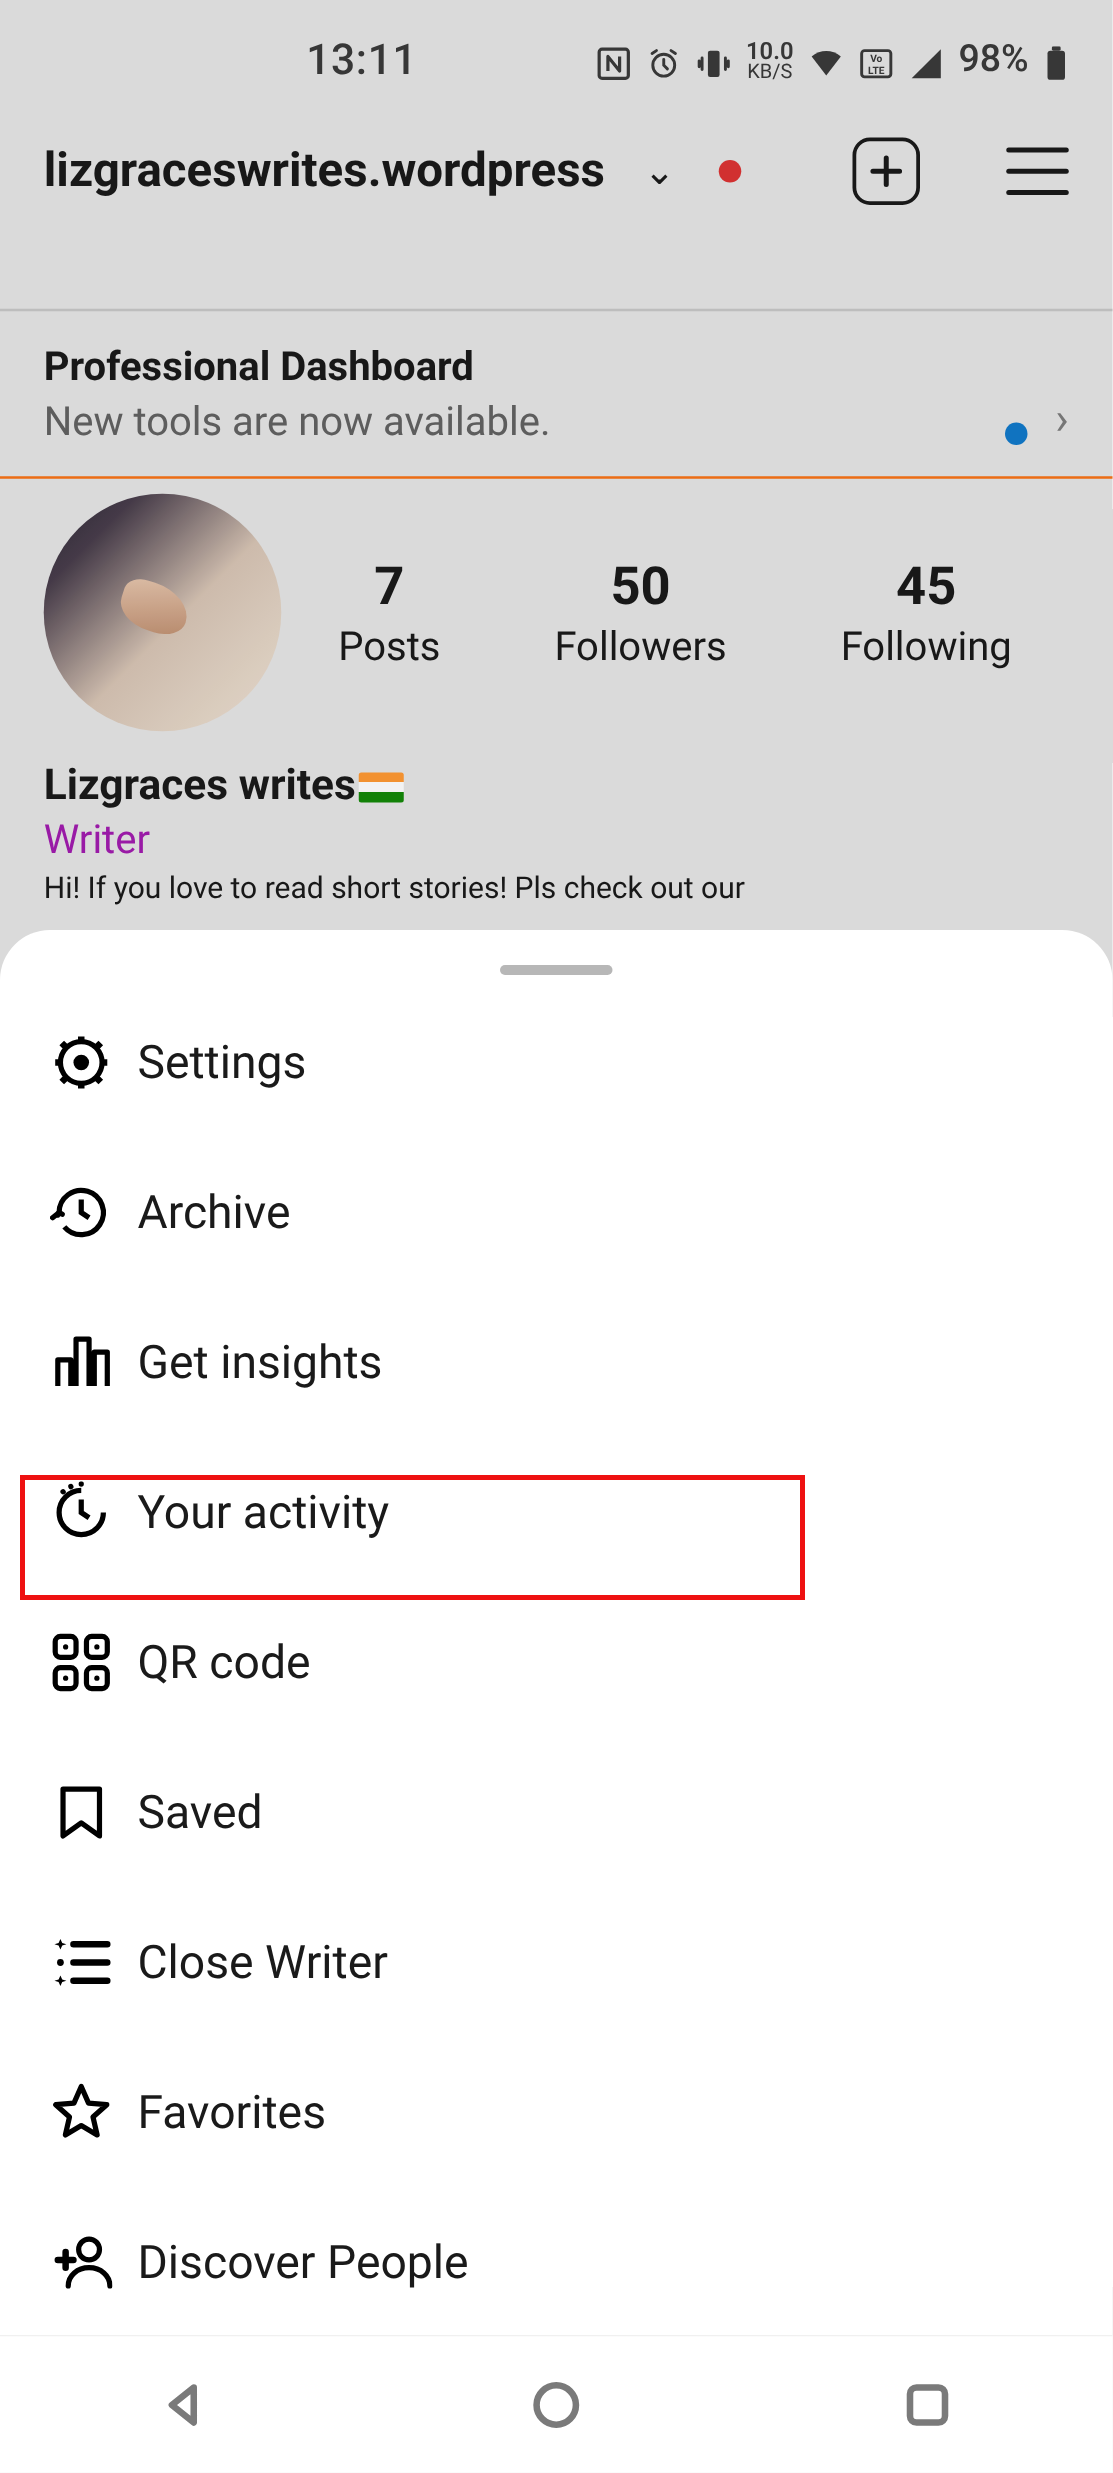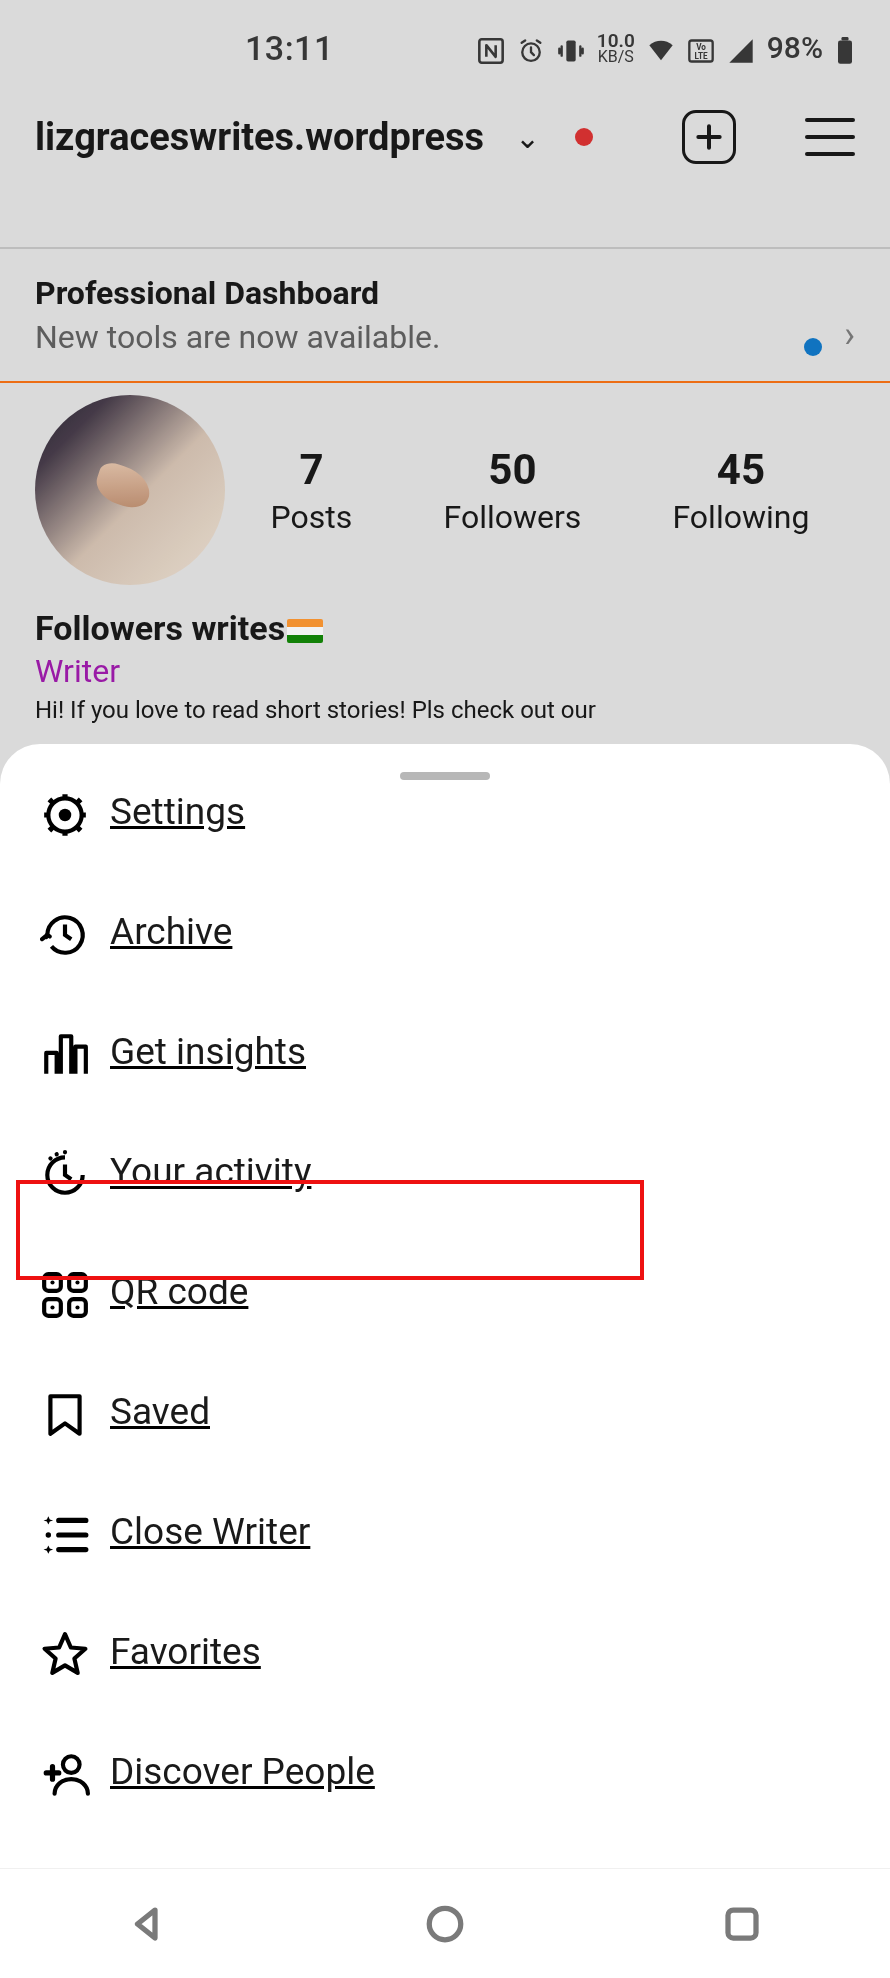"Followers writes" span { text: Followers -> Lizgraces }
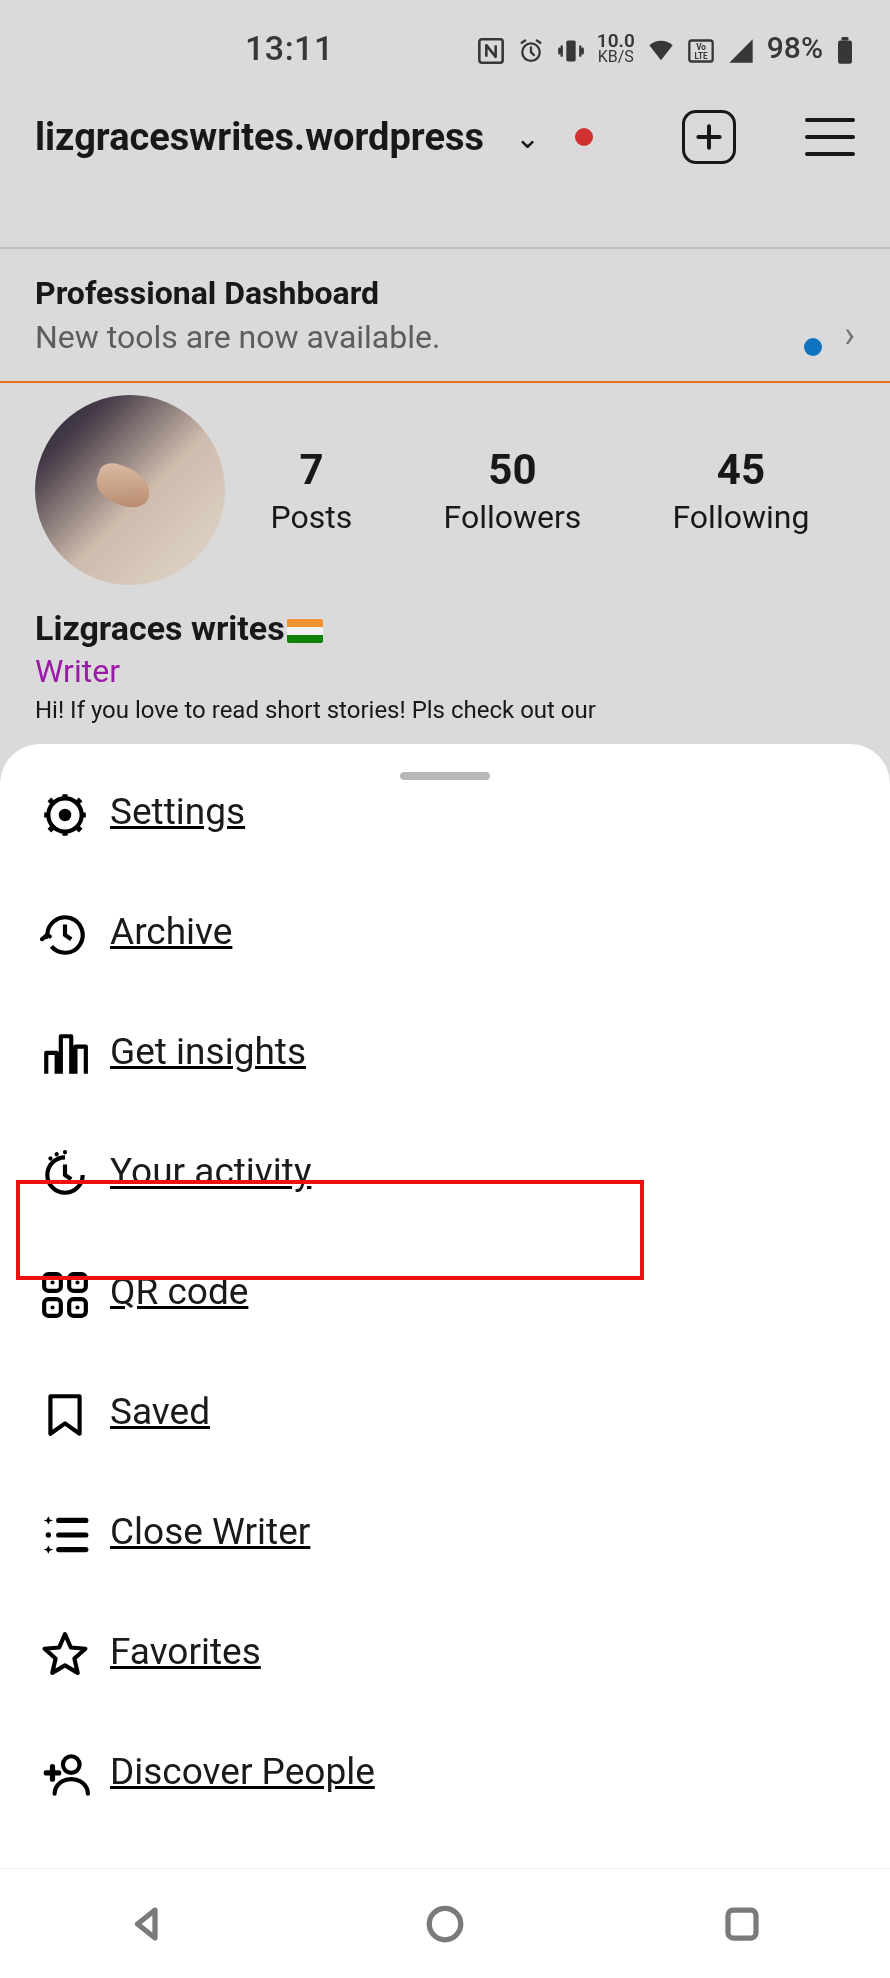"Settings" .item { align-items: flex-start -> center; text-decoration: underline -> none }
